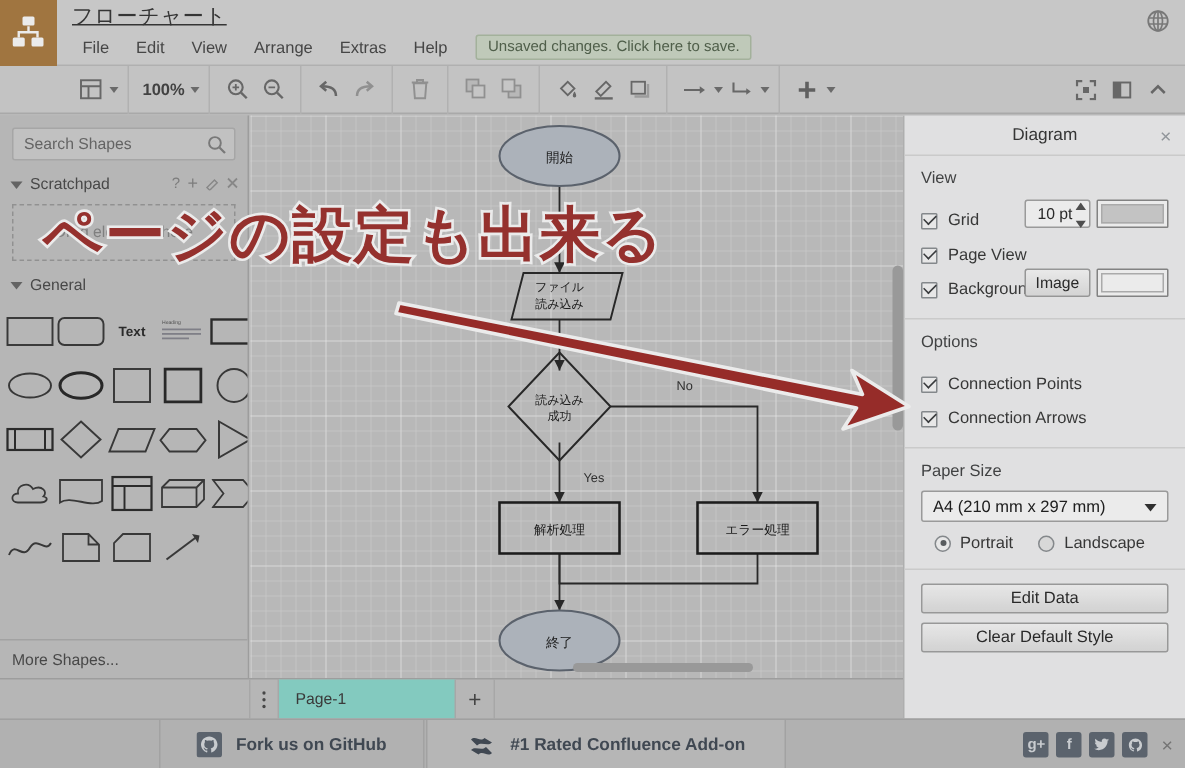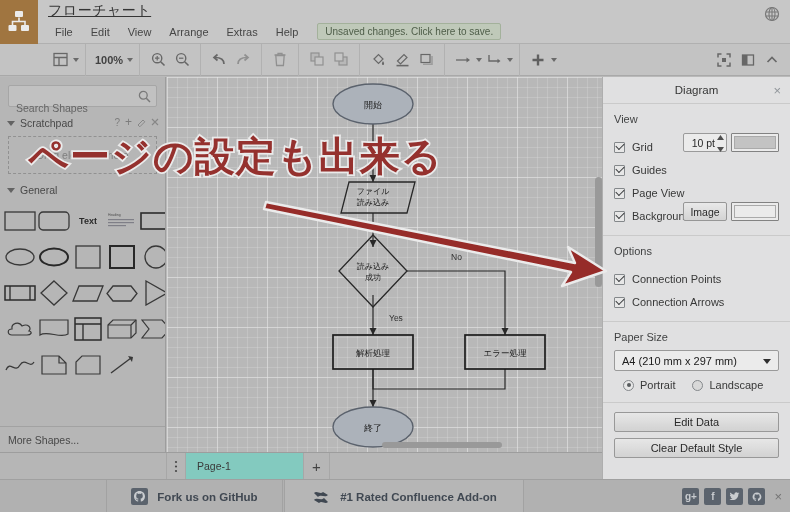"Search Shapes" .search-wrap input { margin-top: 12px -> none }
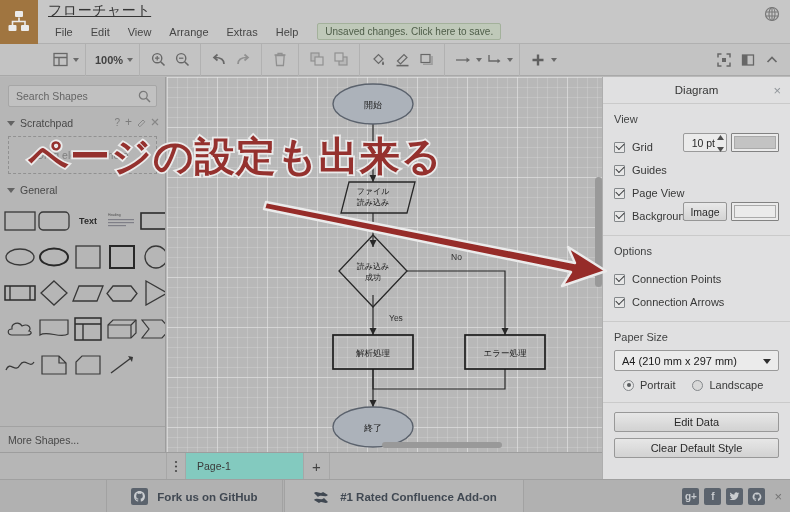"Guides" div.row { html: <div> <div></div> <span>Guides</span> </div> -> none }
